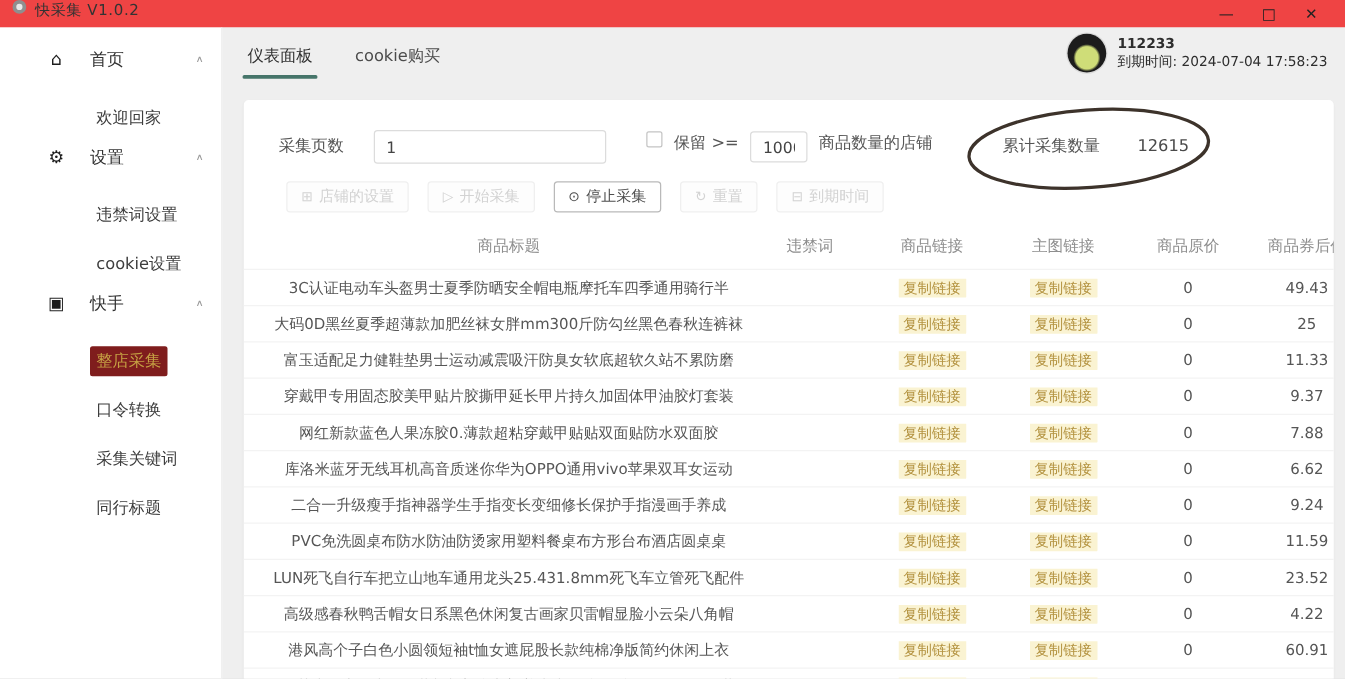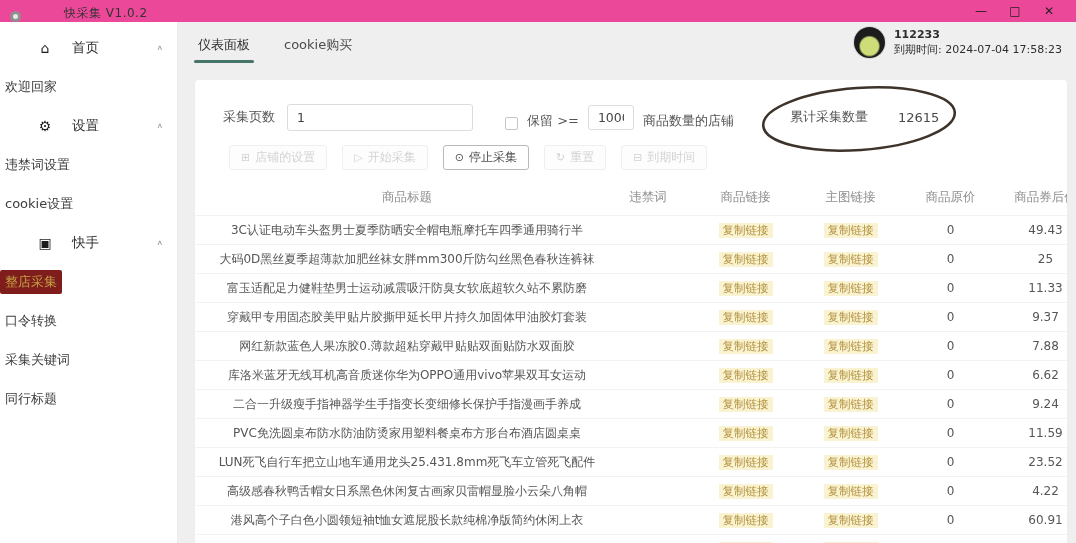"快采集 V1.0.2" .titlebar { align-items: flex-end -> flex-start; background: #ec4899 -> #ef4444; gap: 36px -> none }
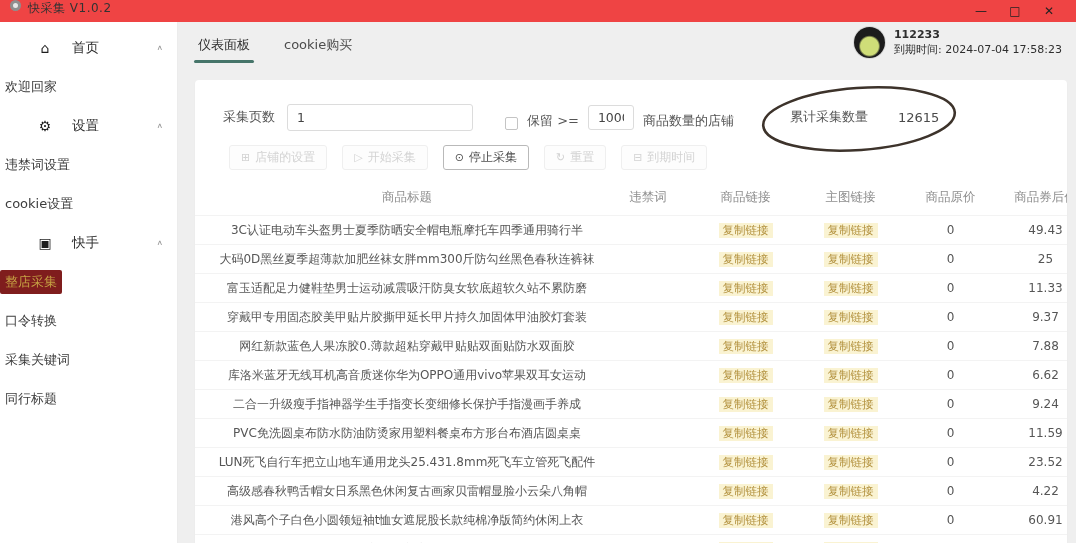"欢迎回家" .side-item { align-items: center -> flex-end; padding-left: none -> 72px }
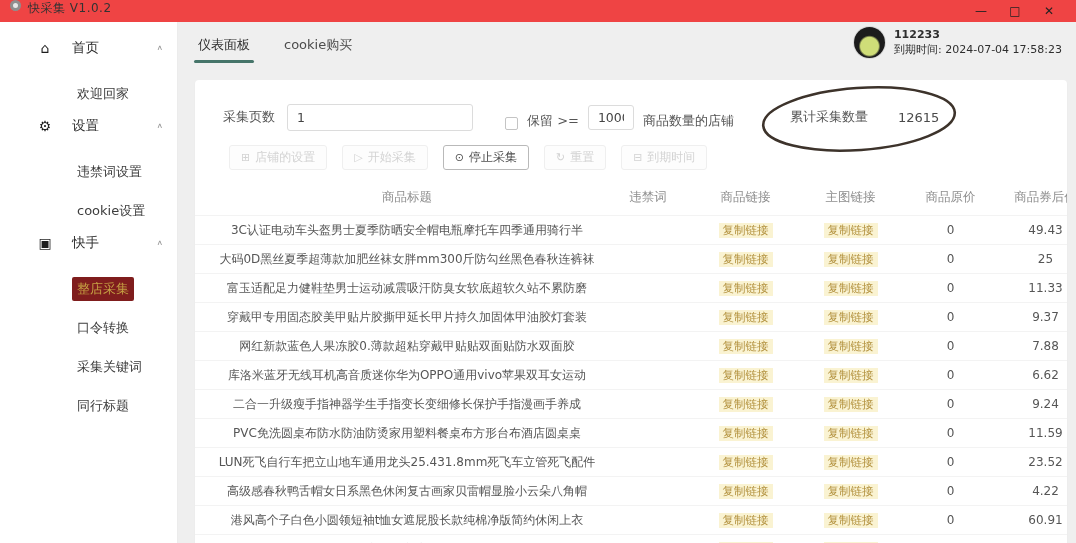"采集页数" .fr-label { margin-right: 12px -> 24px }
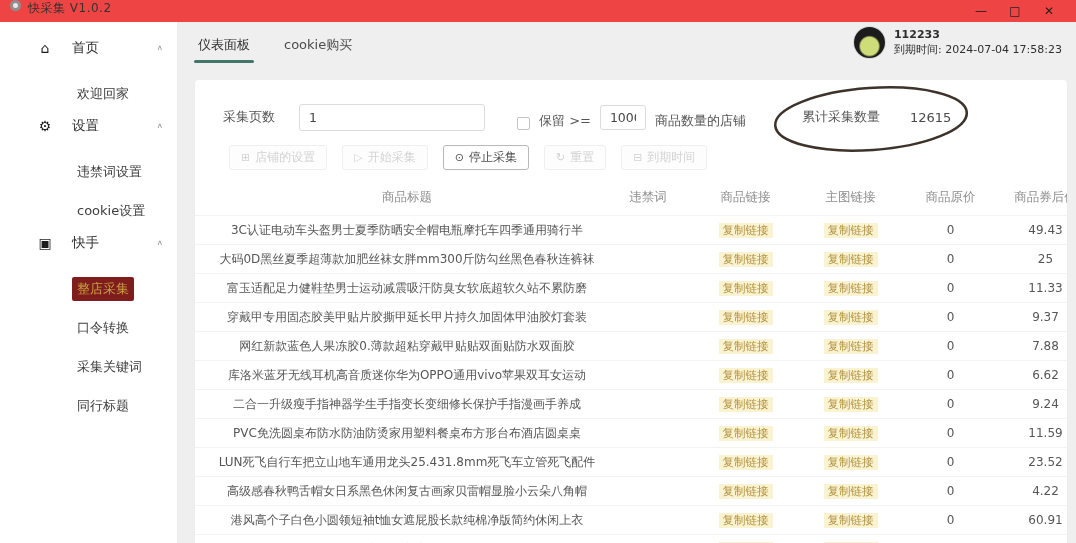"保留 >=" .keep-wrap { align-items: flex-end -> flex-start }
